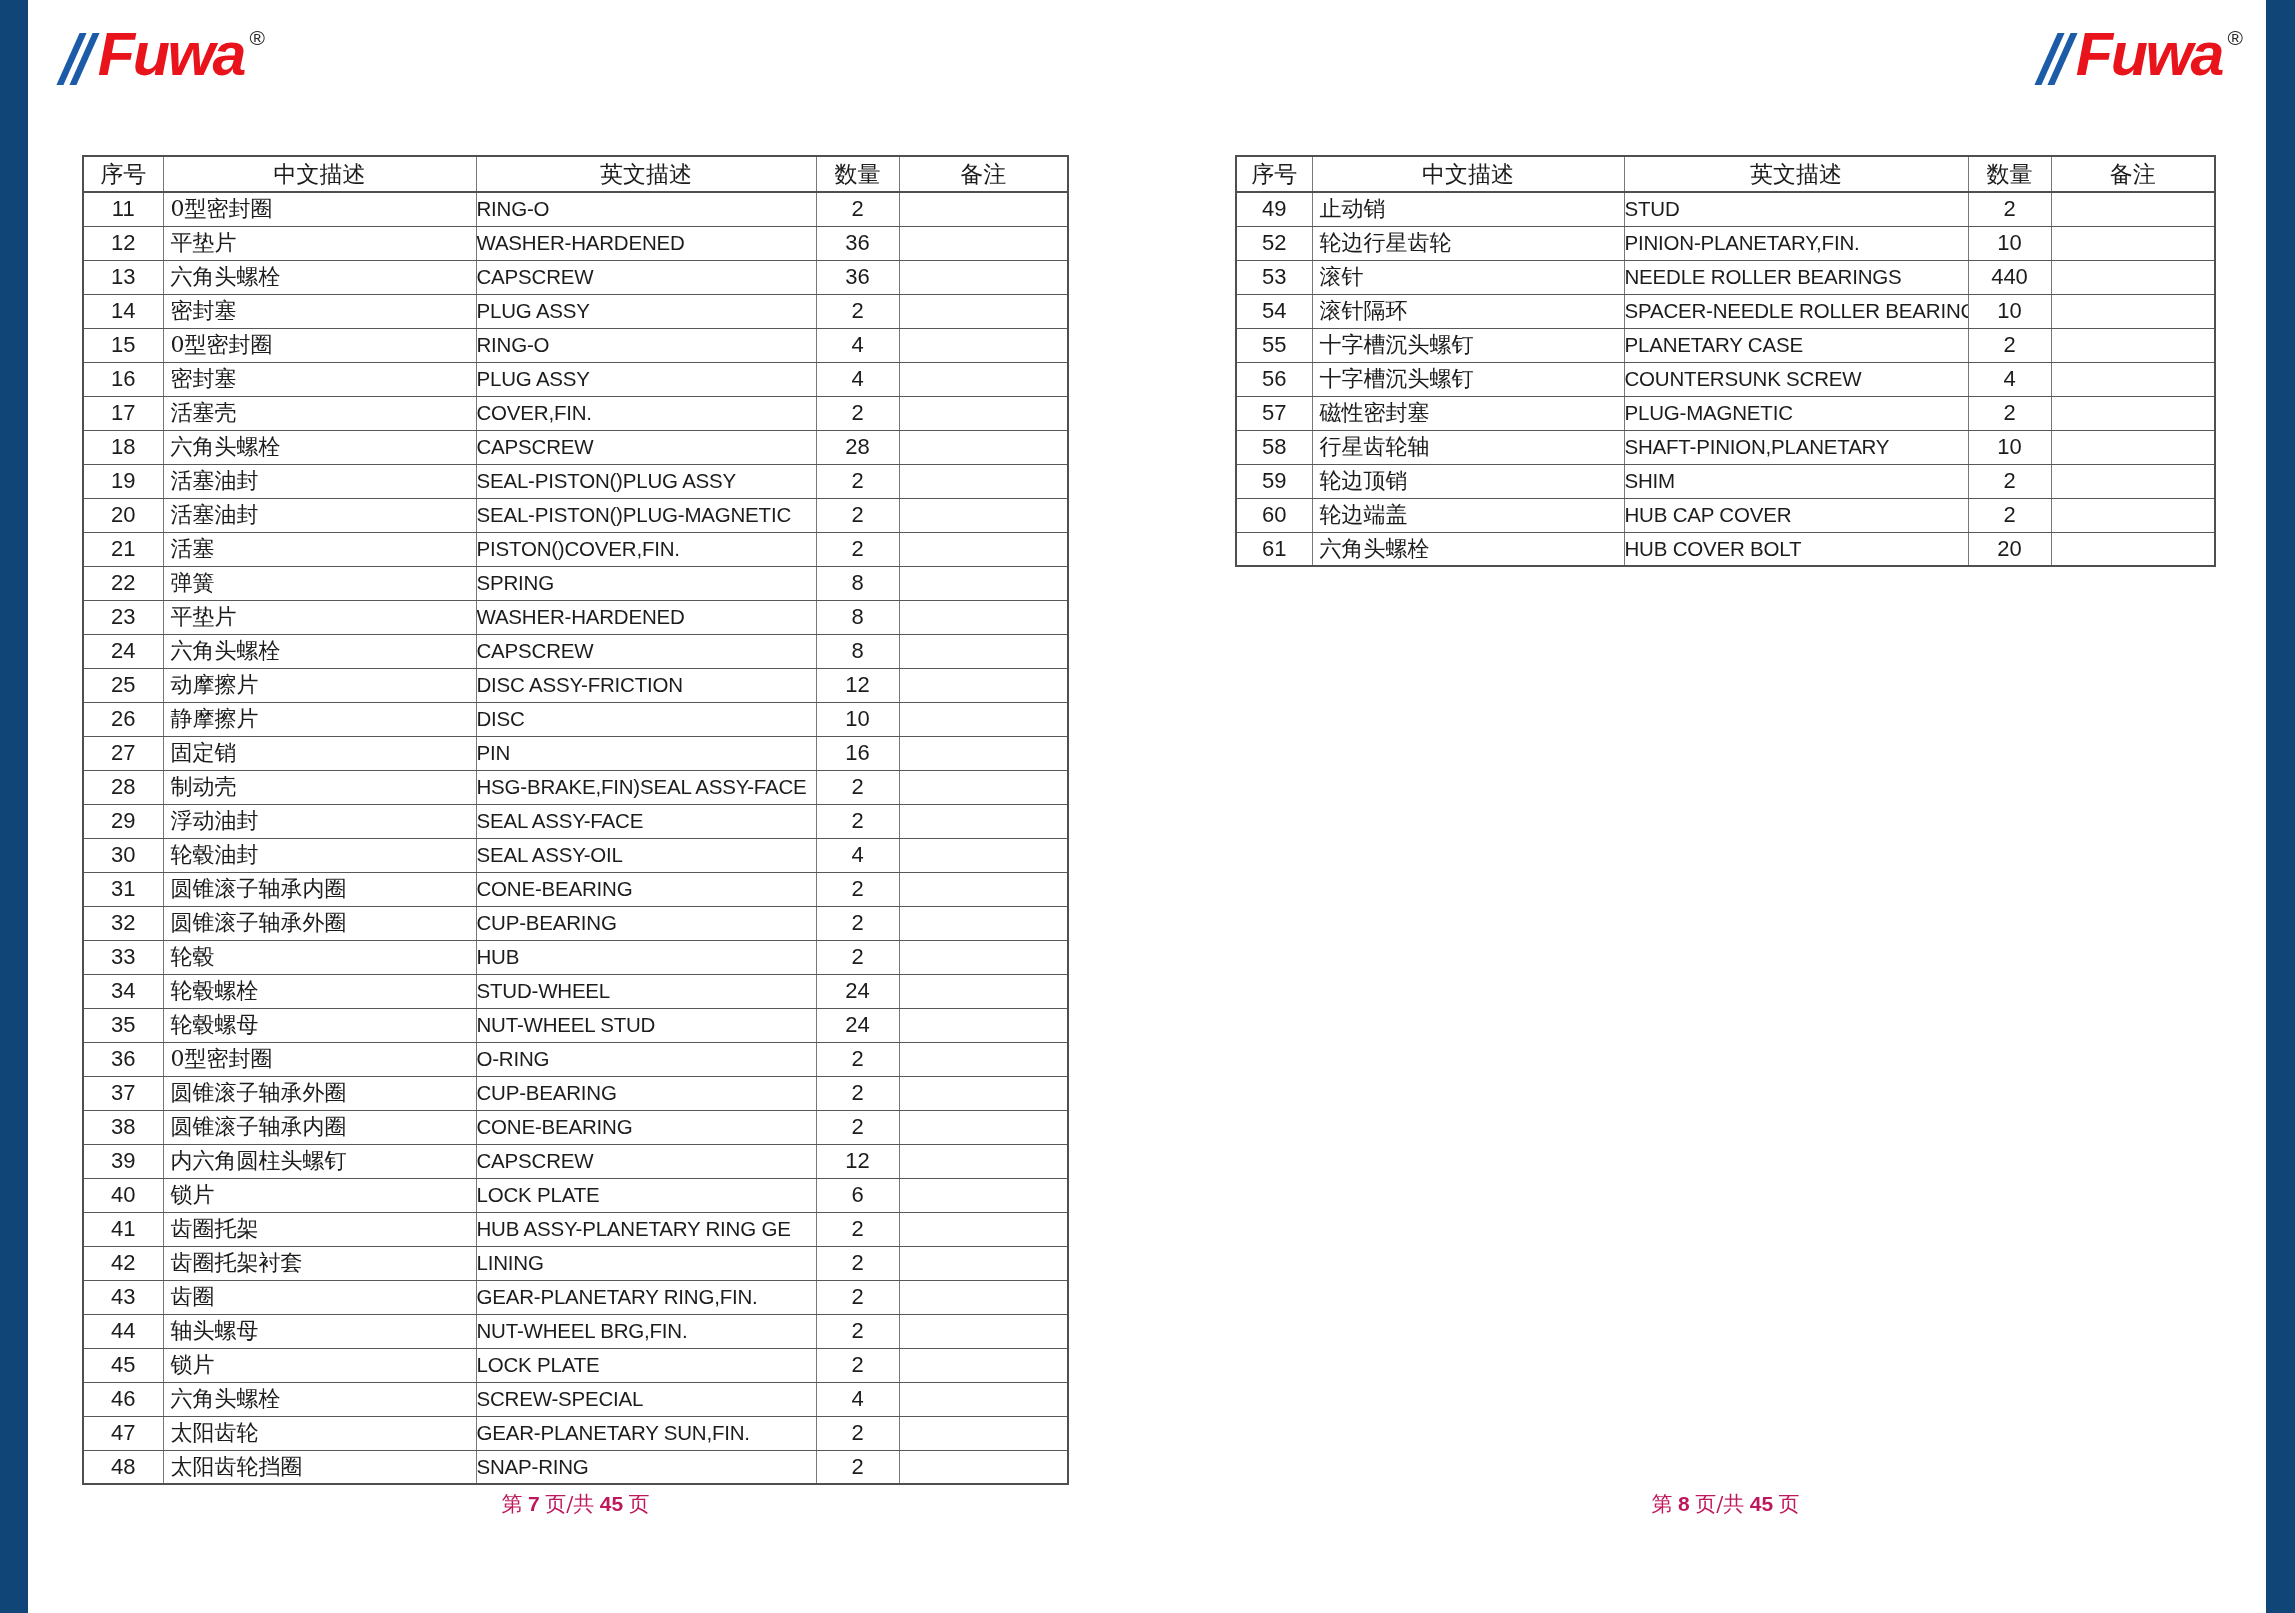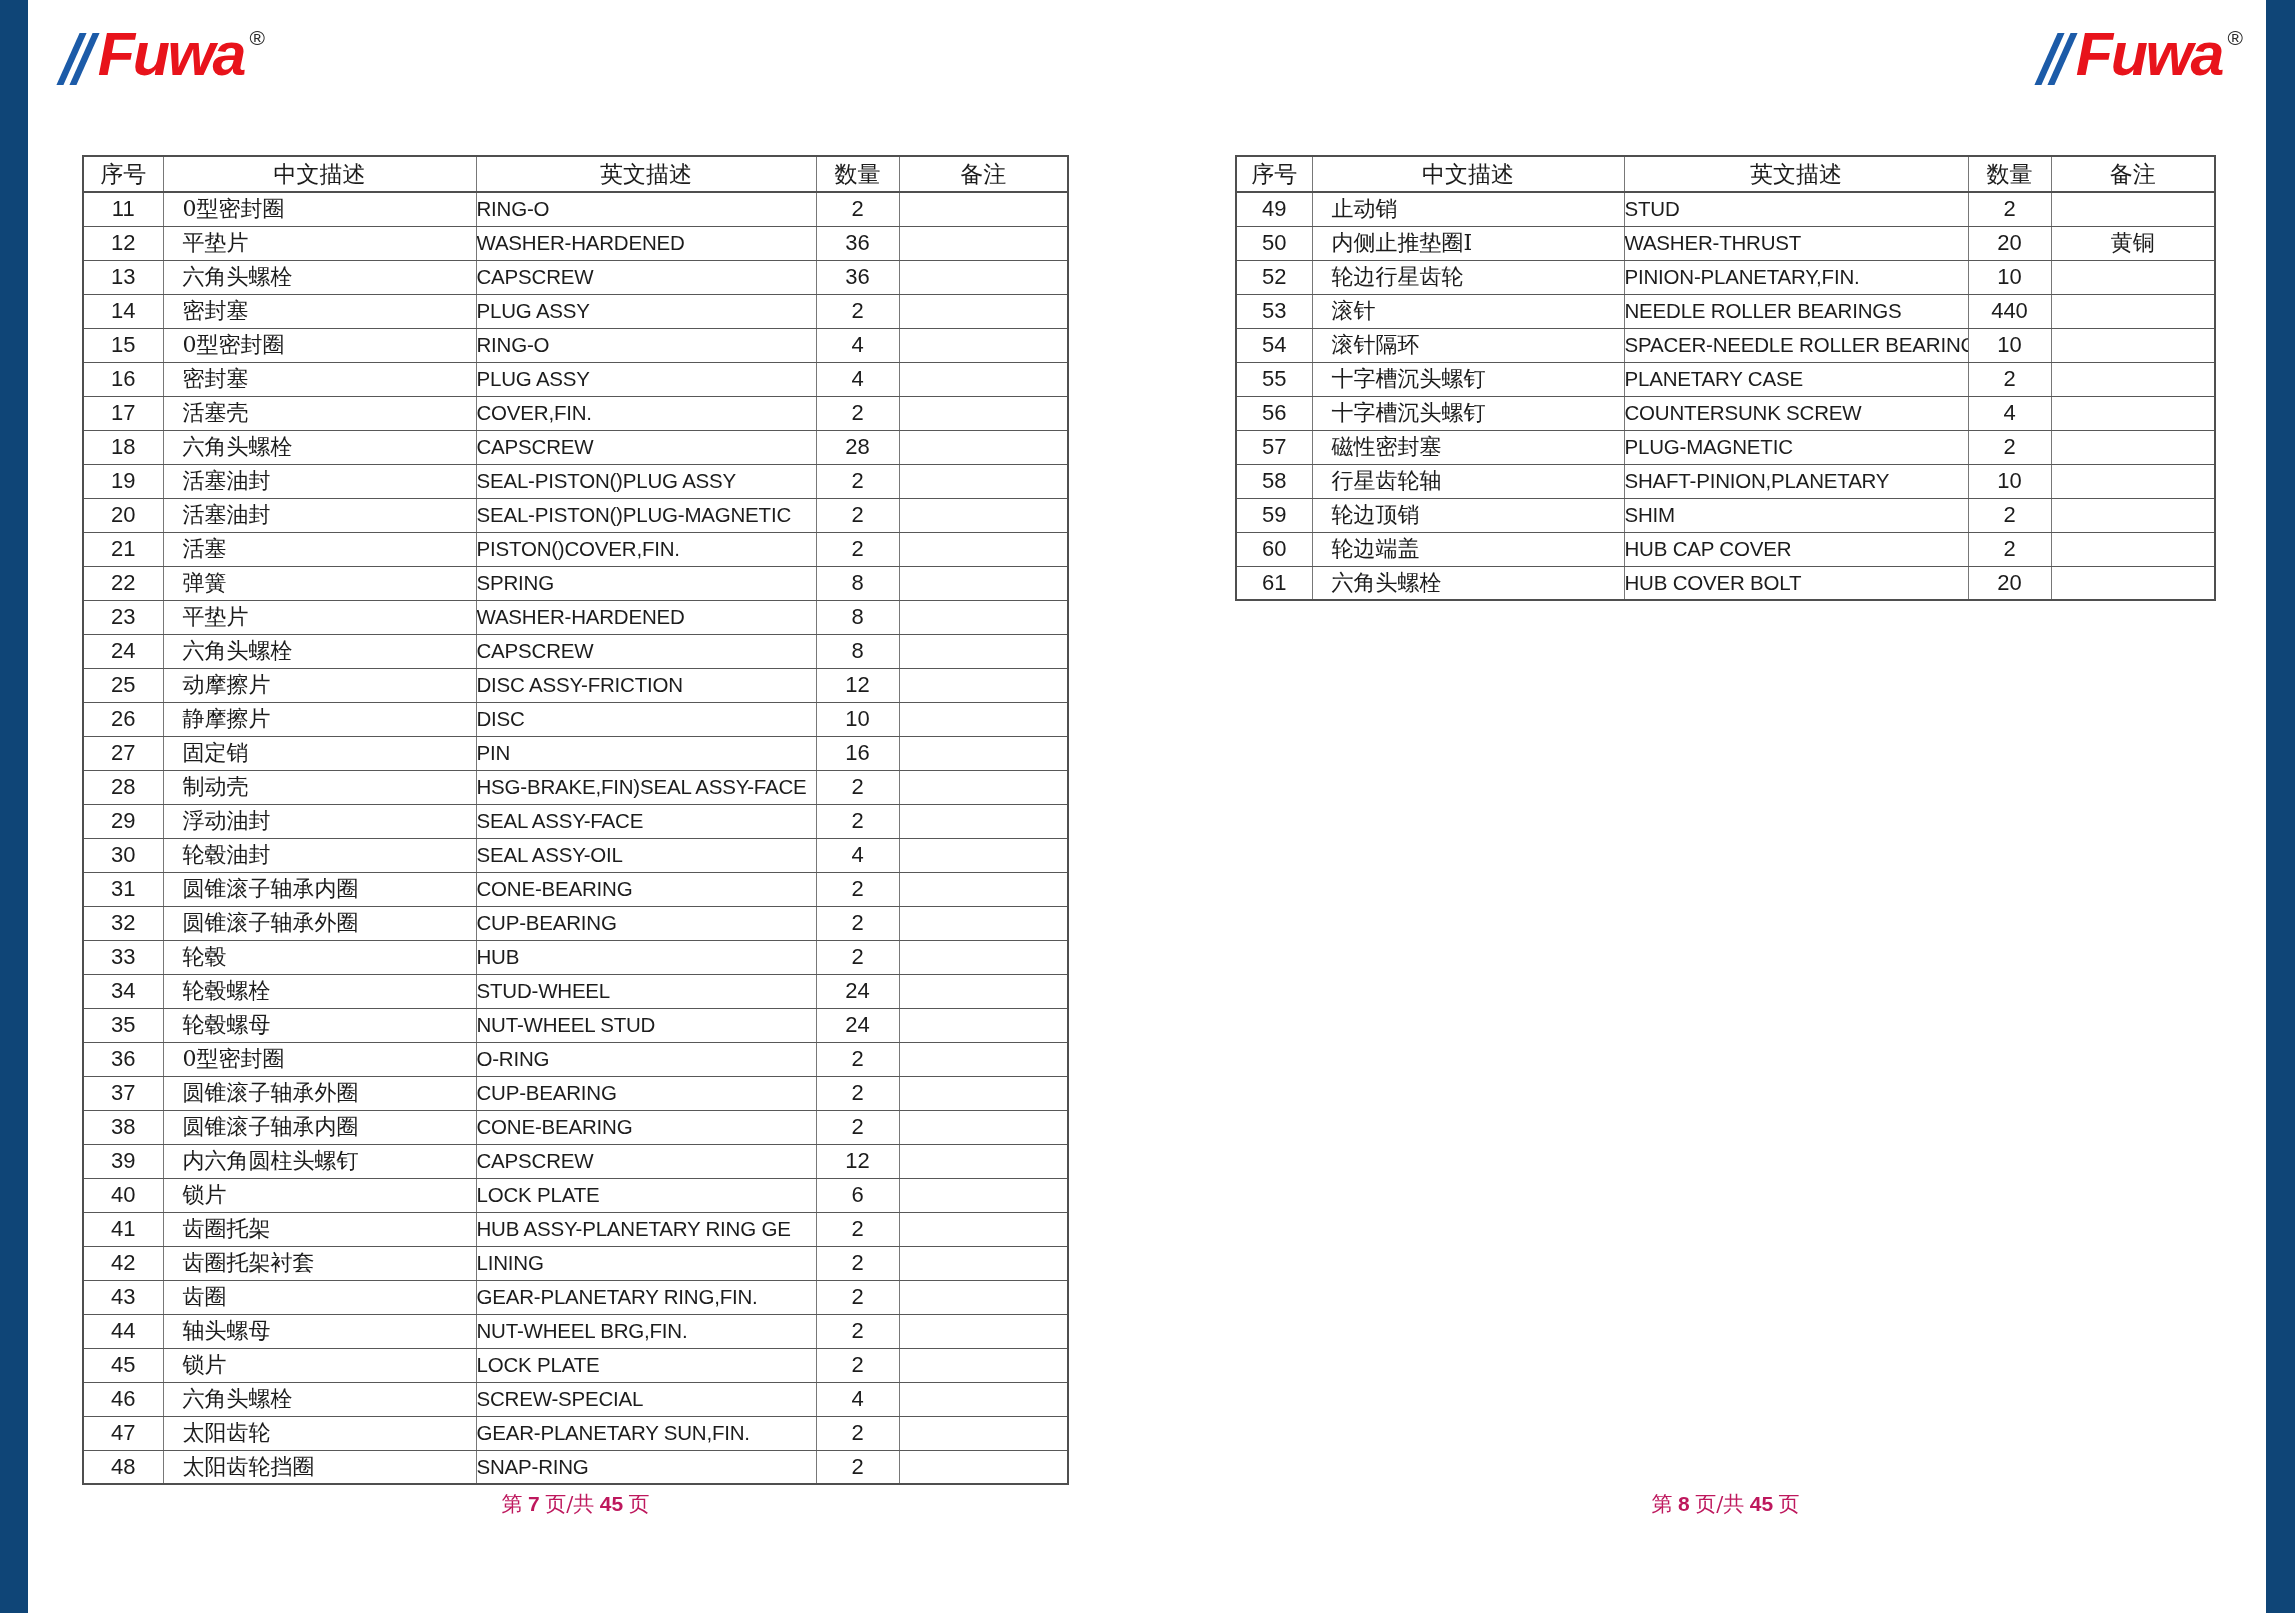"0型密封圈" .parts-table td.cn { padding-left: 19px -> 7px }
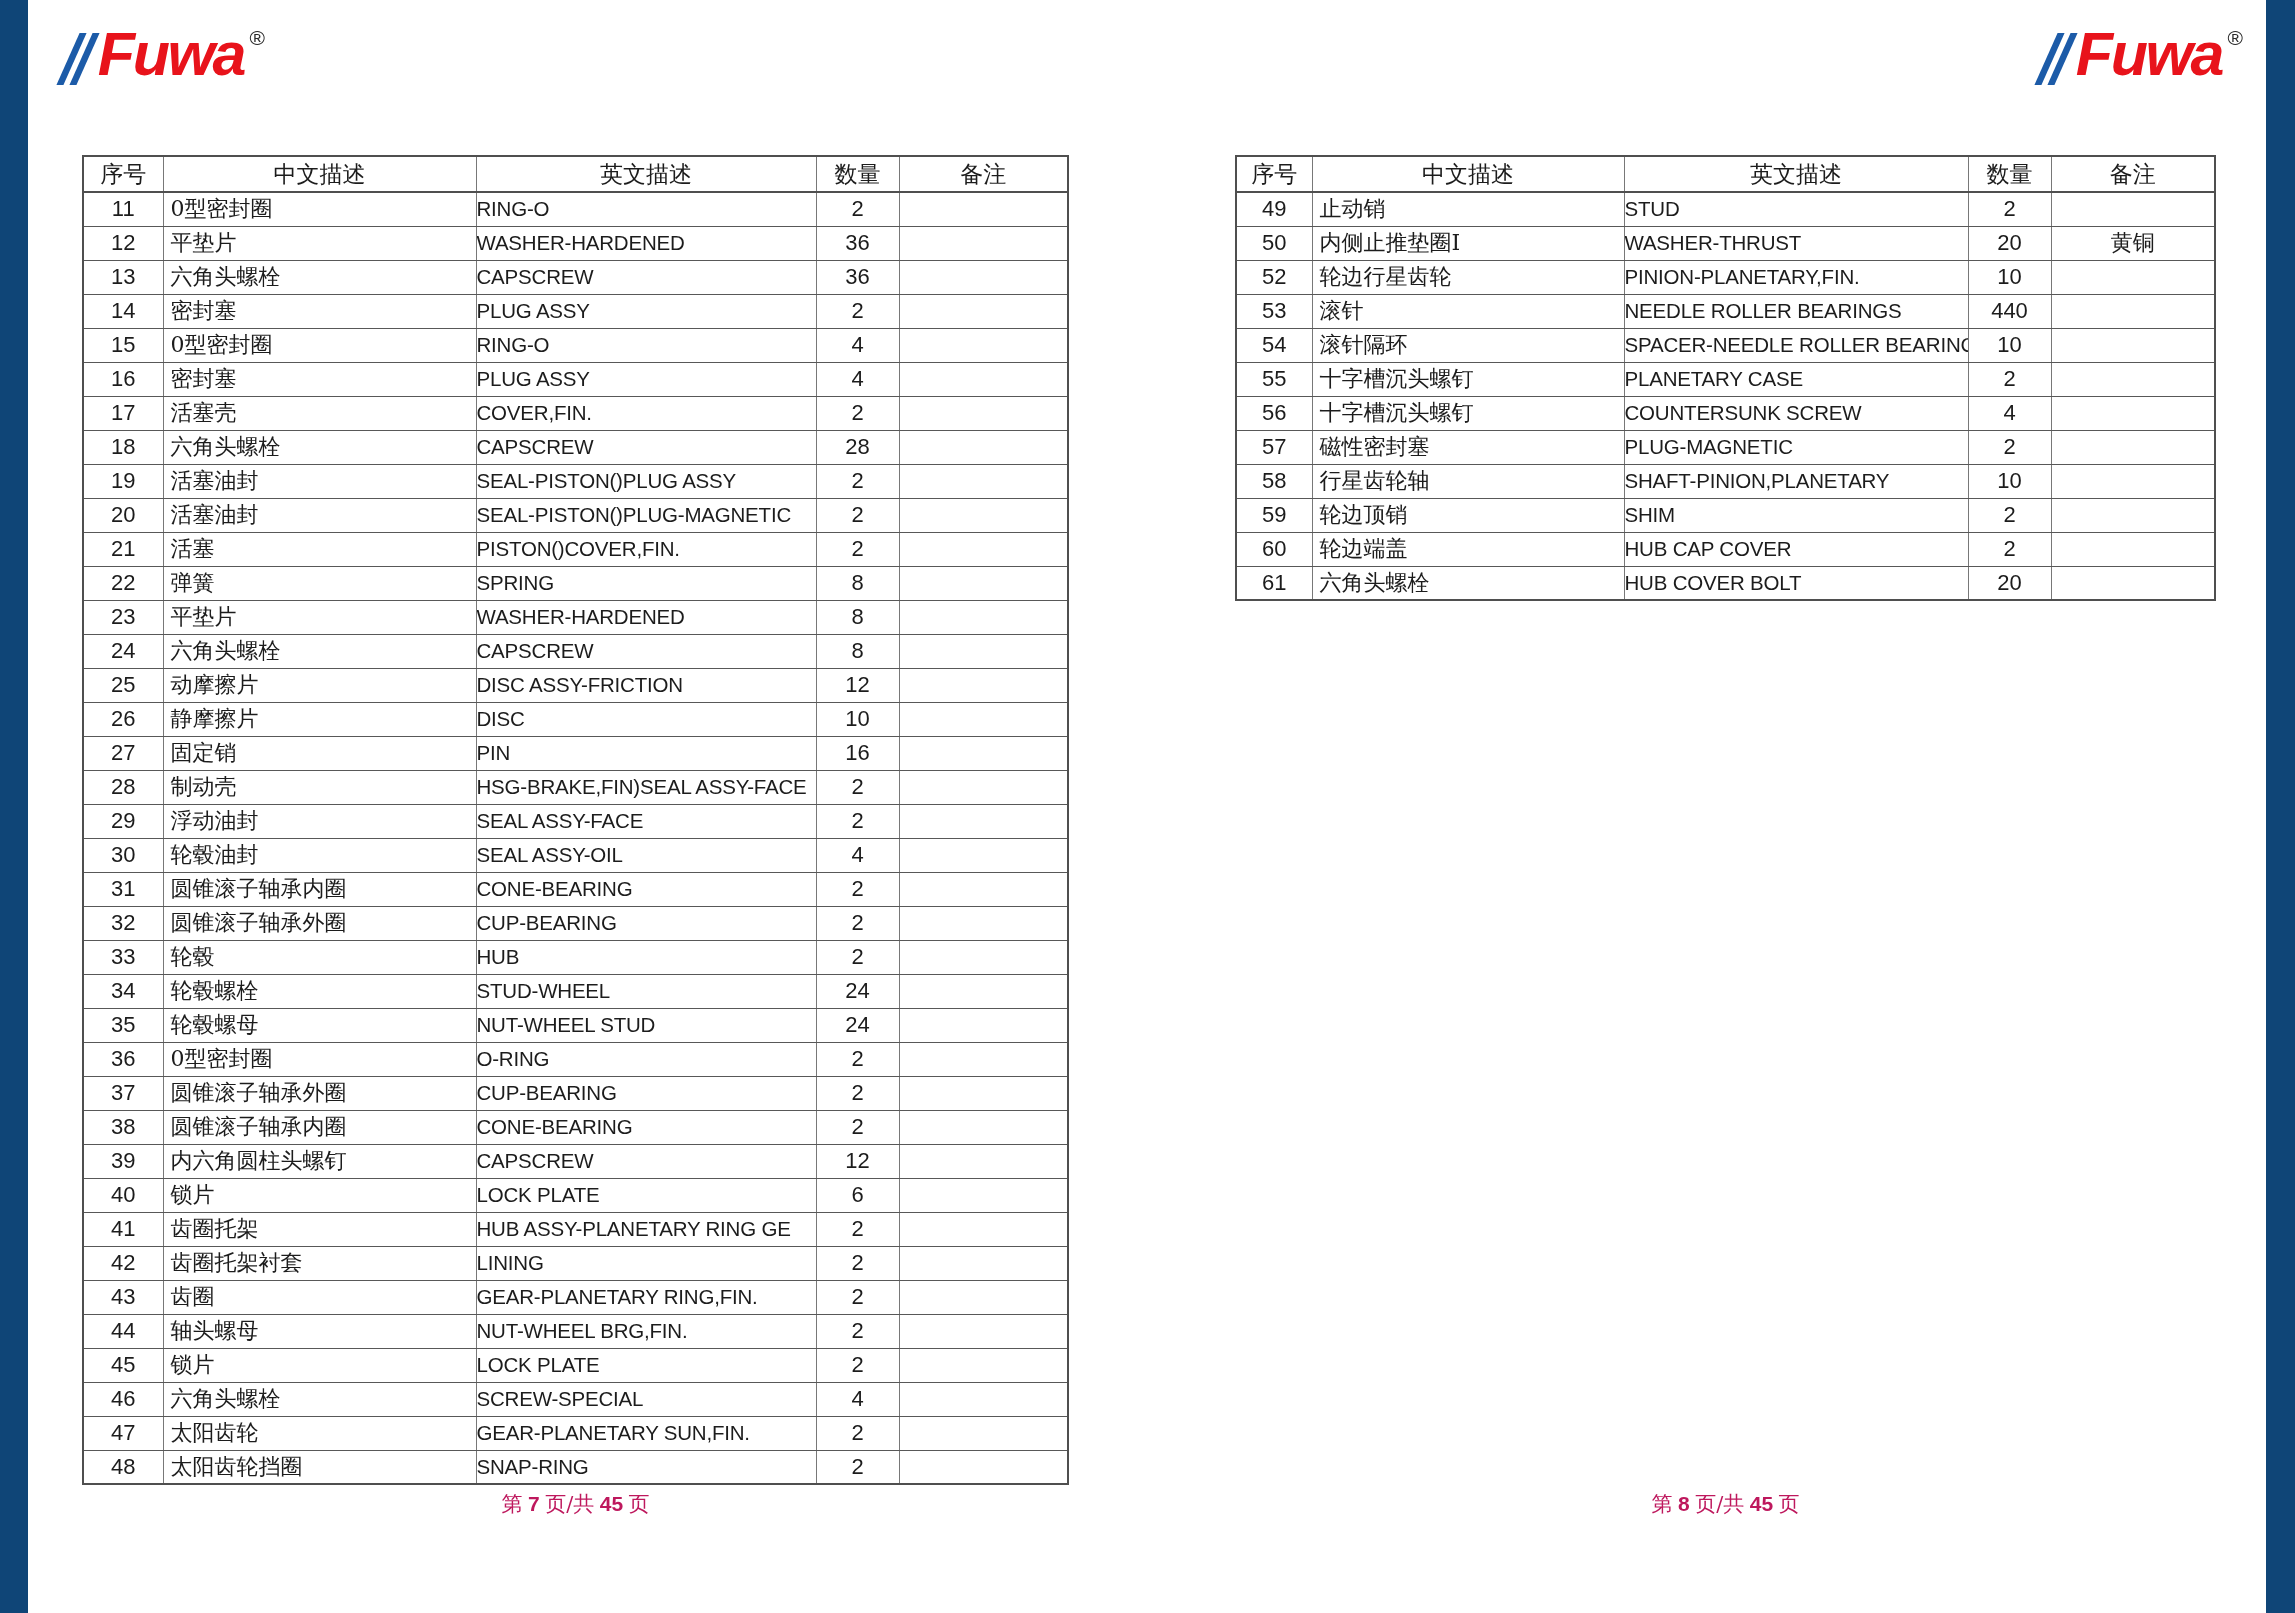"50" tr { html: <tr> <td>50</td> <td>内侧止推垫圈Ⅰ</td> <td>WASHER-THRUST</td> <td>20</td> <td>黄铜</td> </tr> -> none }
